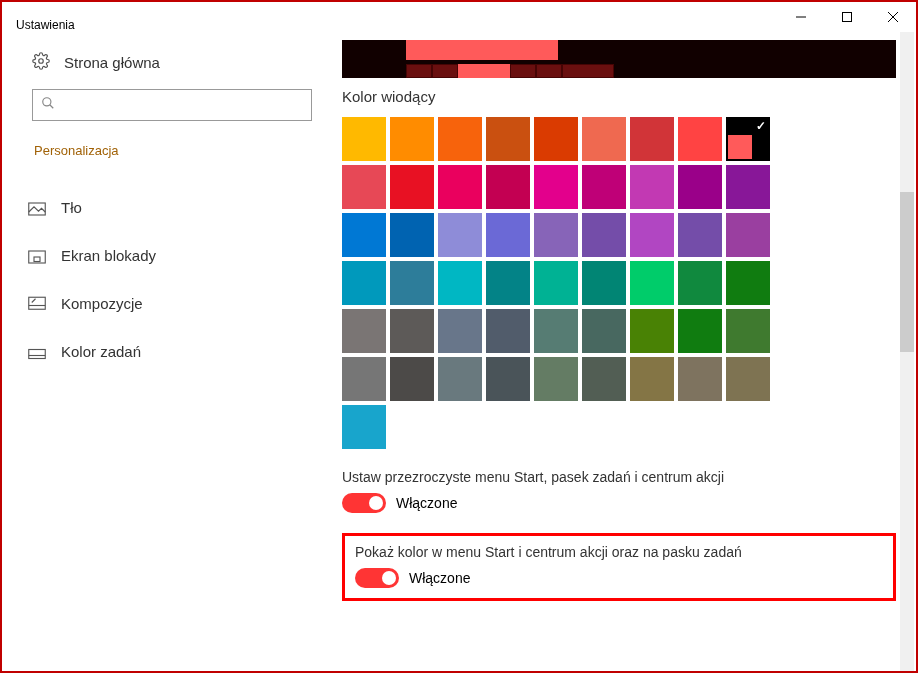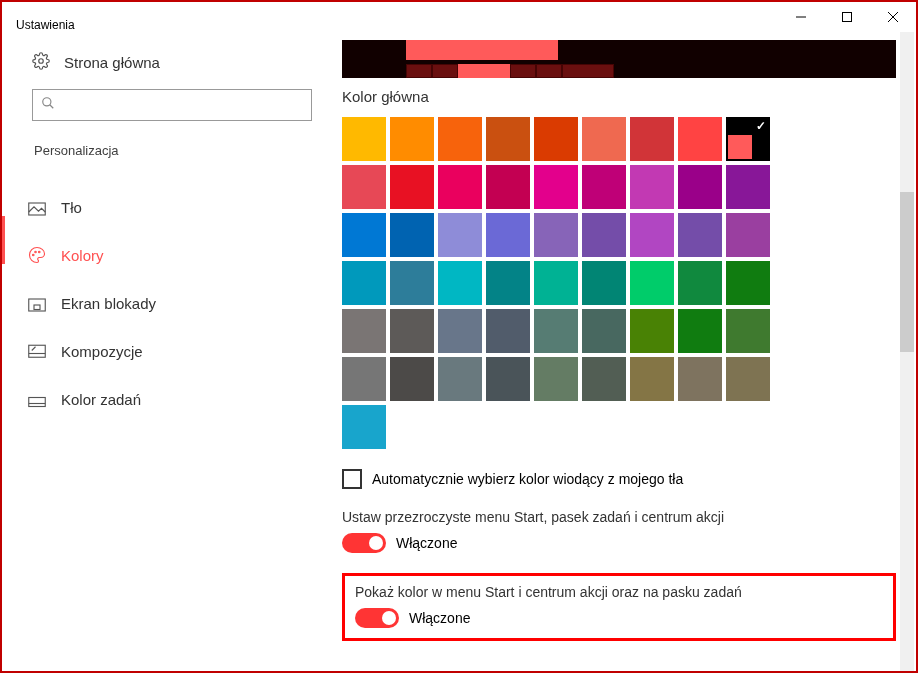"Kolor główna" div.section-title { text: główna -> wiodący }
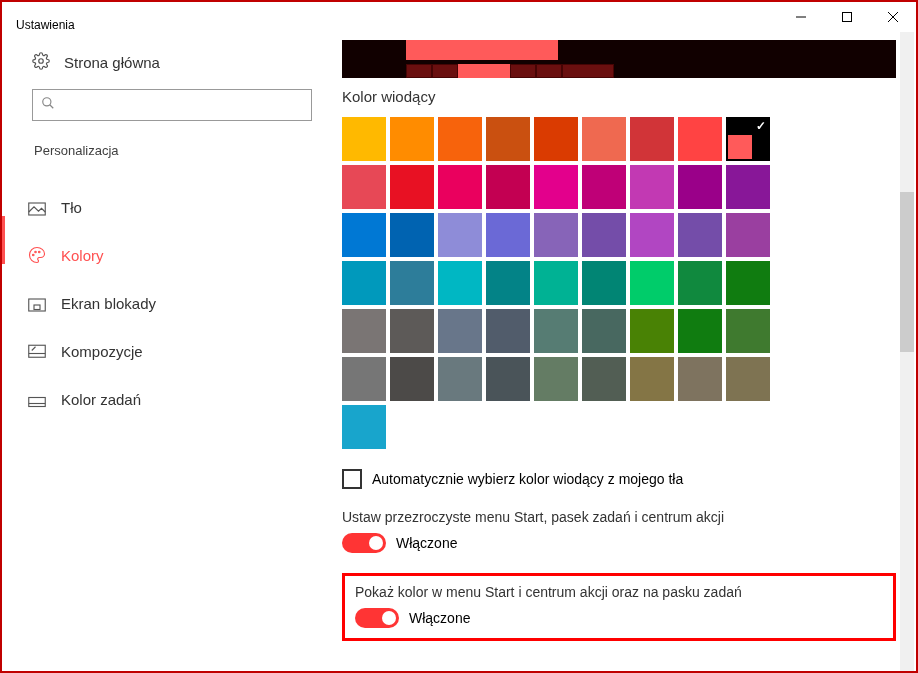"Personalizacja" .category { color: #404040 -> #a16207 }
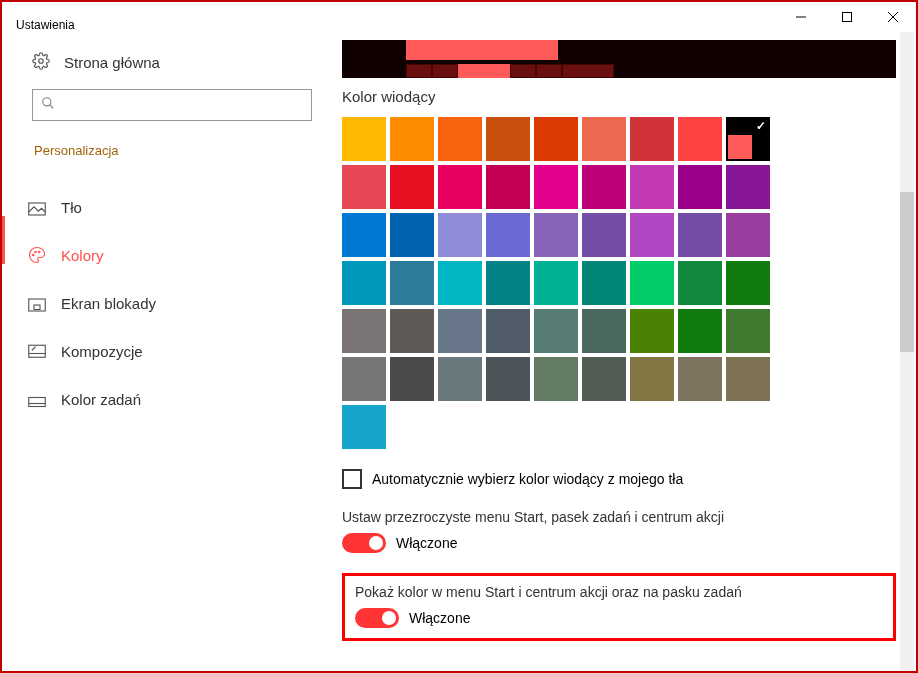"Kolory" div.nav-item { html: <div> <span> <svg> <path></path> <circle></circle> <circle></circle> <circle></circle> </svg> </span> <span>Kolory</span> </div> -> none }
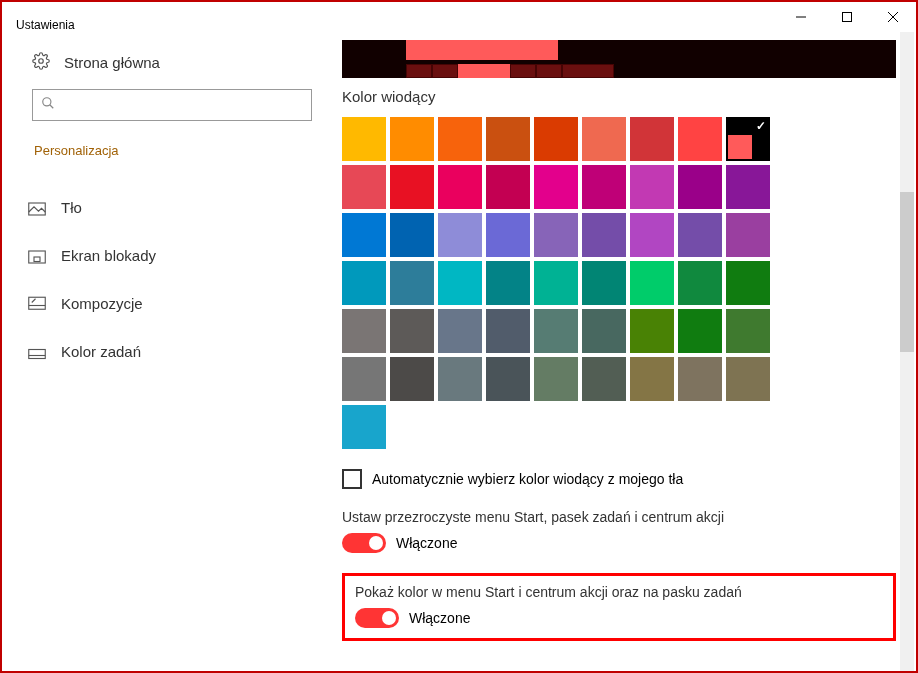"Automatycznie wybierz kolor wiodący z" div.checkbox-row { html: <div> <div></div> <span>Automatycznie wybierz kolor wiodący z mojego tła</span> </div> -> none }
